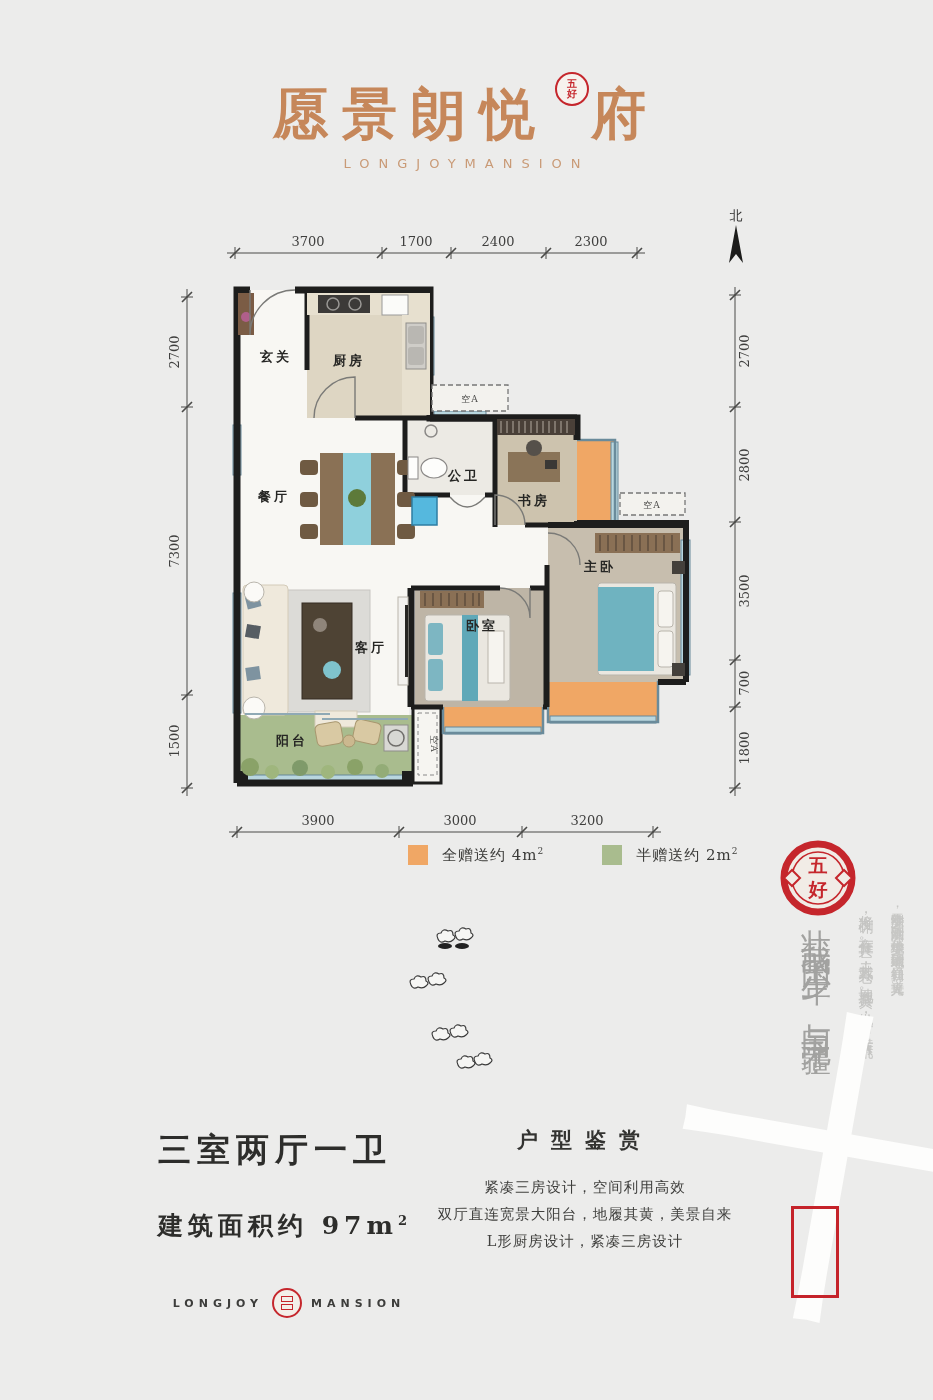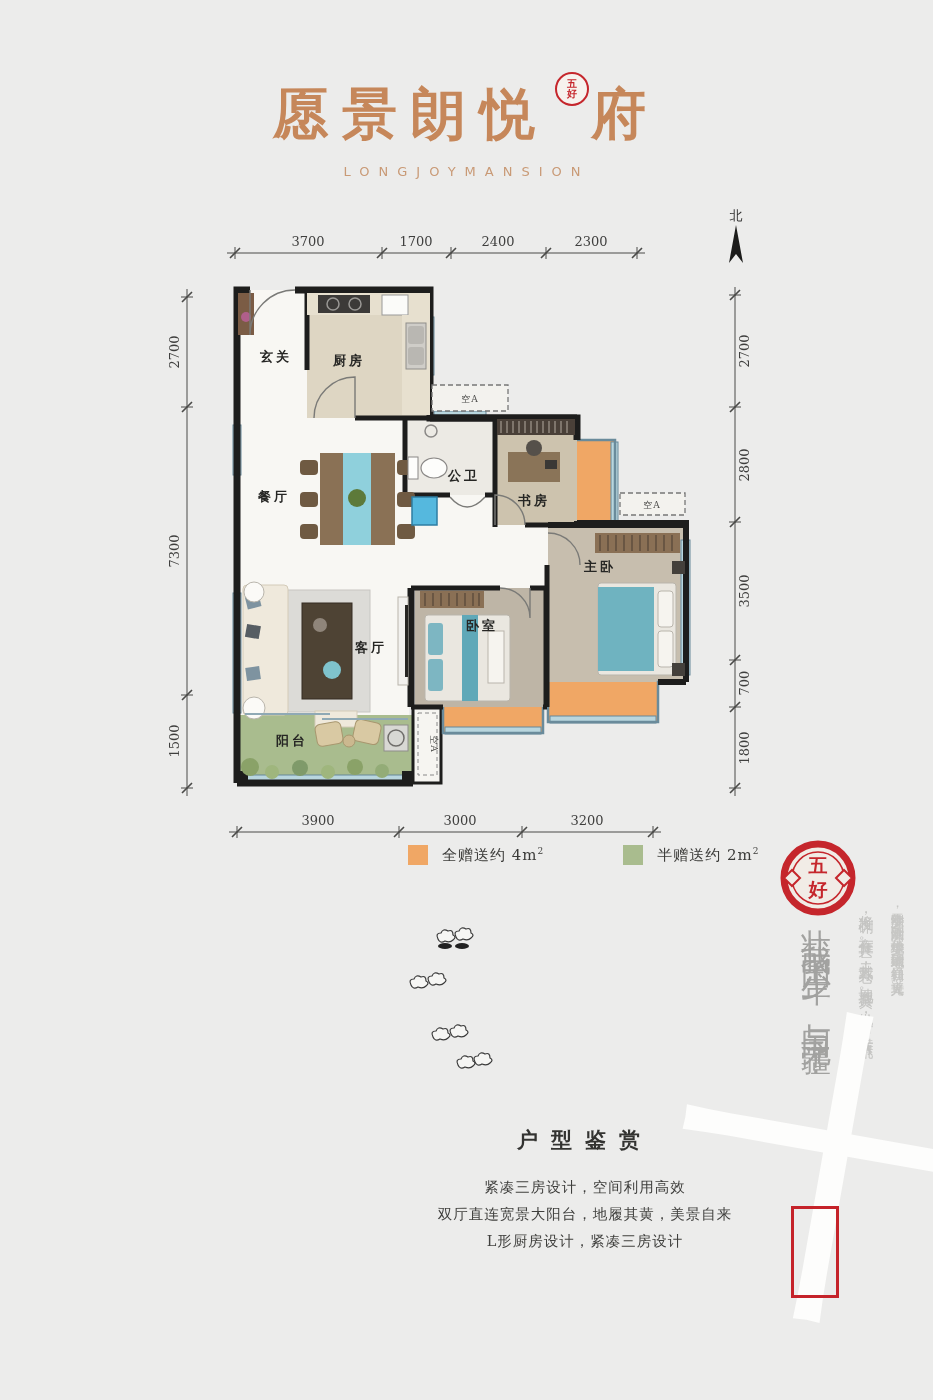"LONGJOYMANSION" .brand-sub { margin-top: 12px -> 4px }
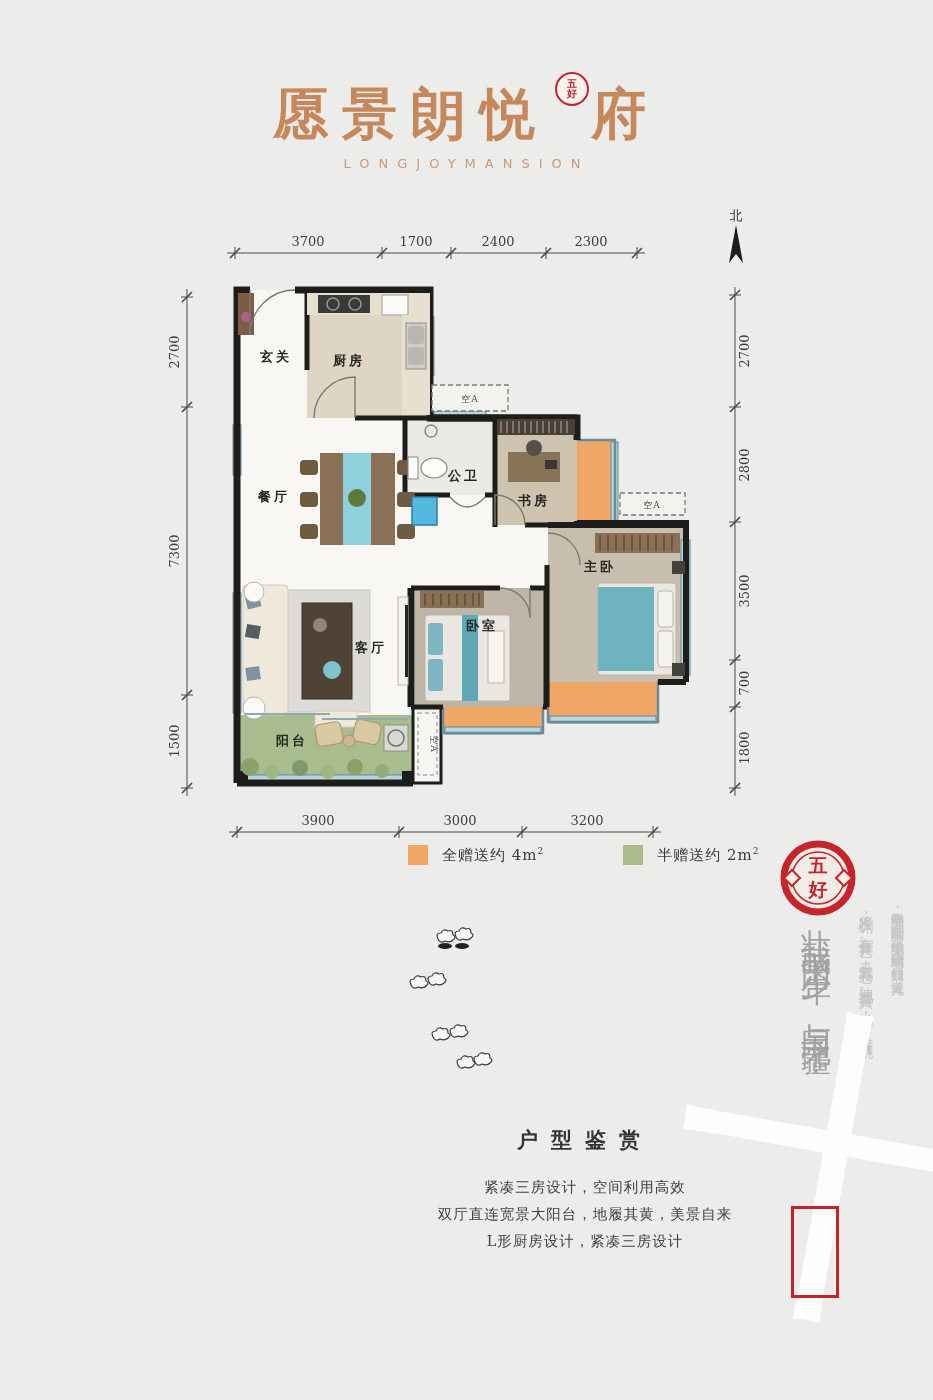"全赠送约 4m2" .legend { gap: 79px -> 58px }
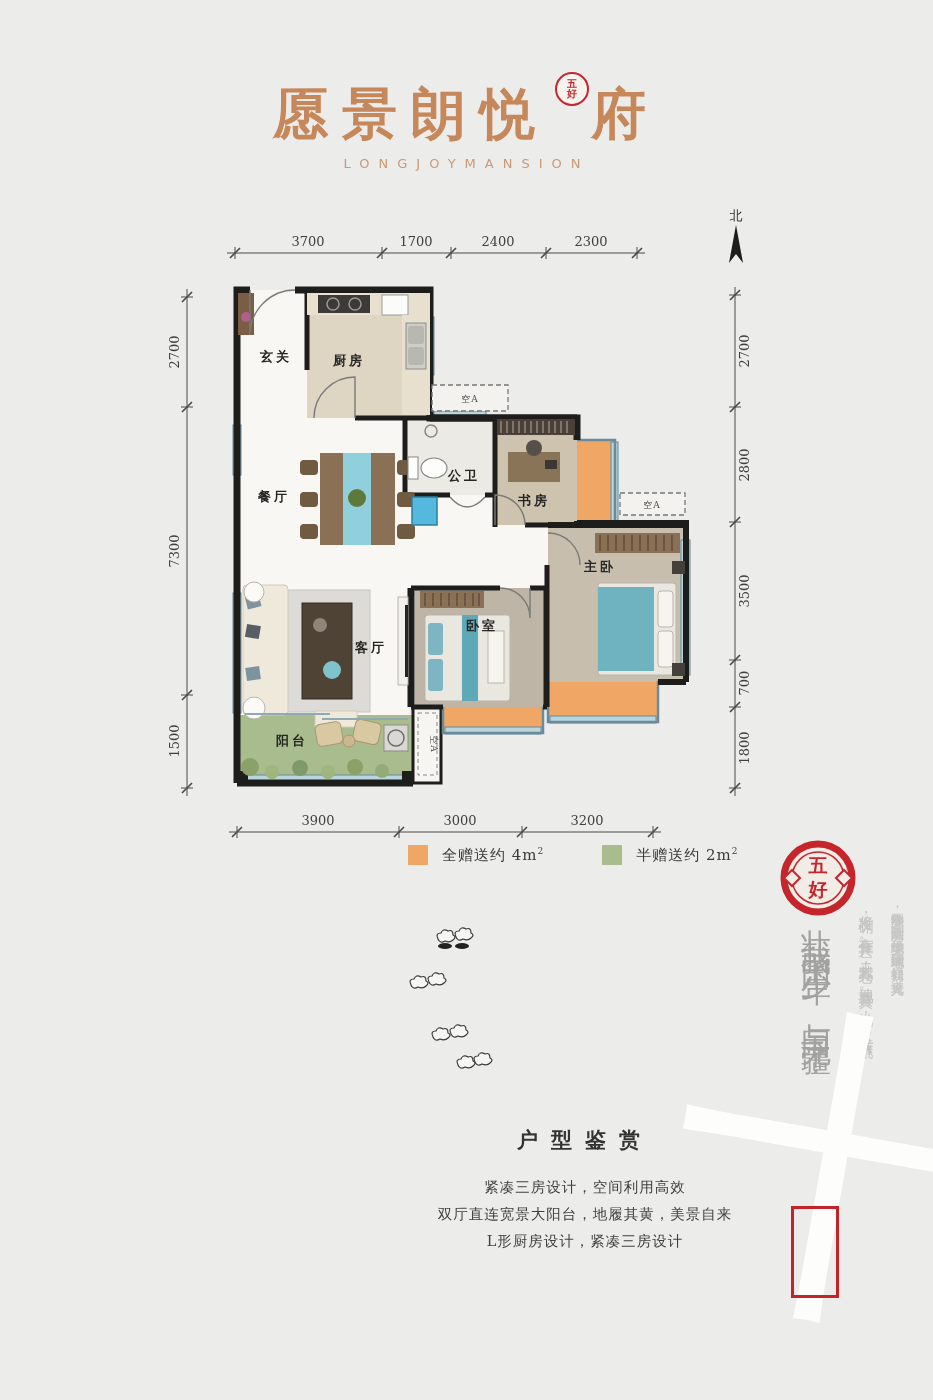"三室两厅一卫" div.abs { html: none -> <div> <div>三室两厅一卫</div> <div> <span>建筑面积约 </span><span>97m</span><sup>2</sup> </div> <div> <span>LONGJOY</span> <span> <i></i> <i></i> </span> <span>MANSION</span> </div> </div> }
